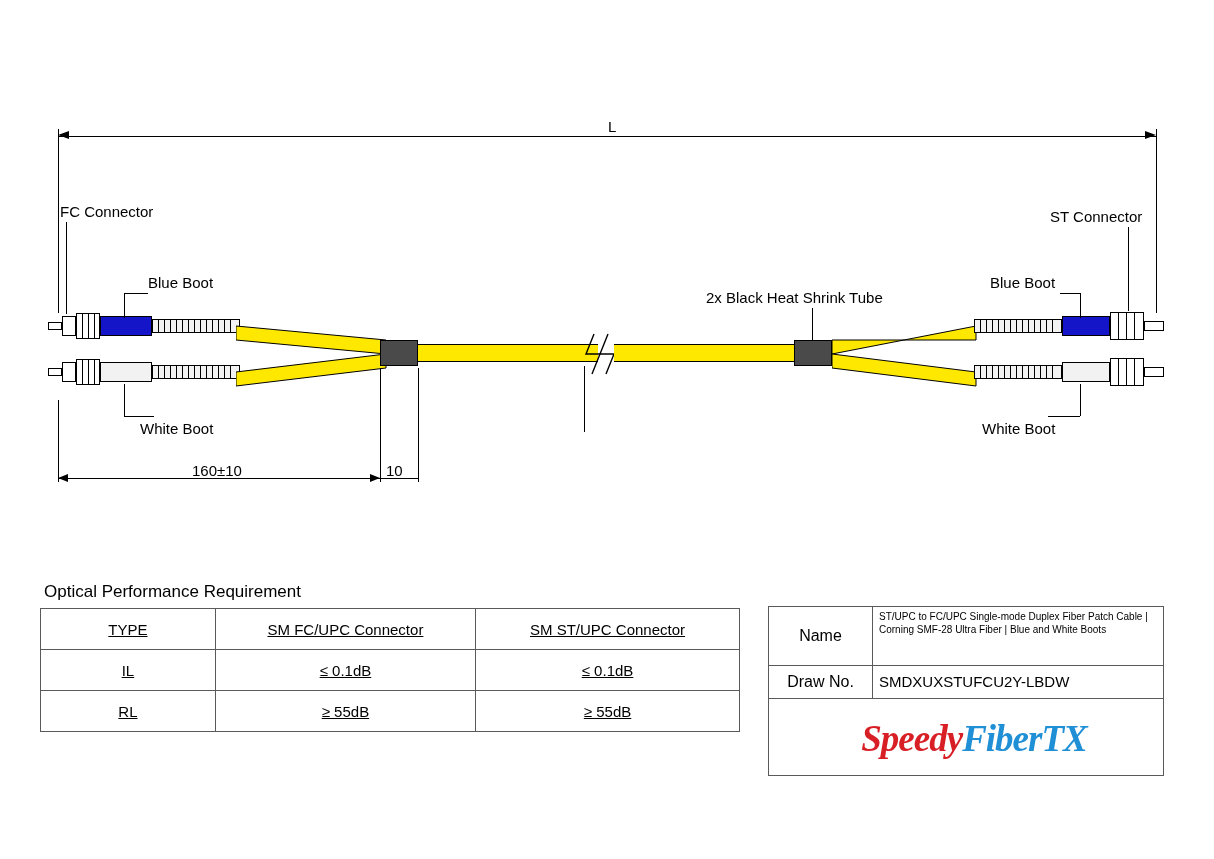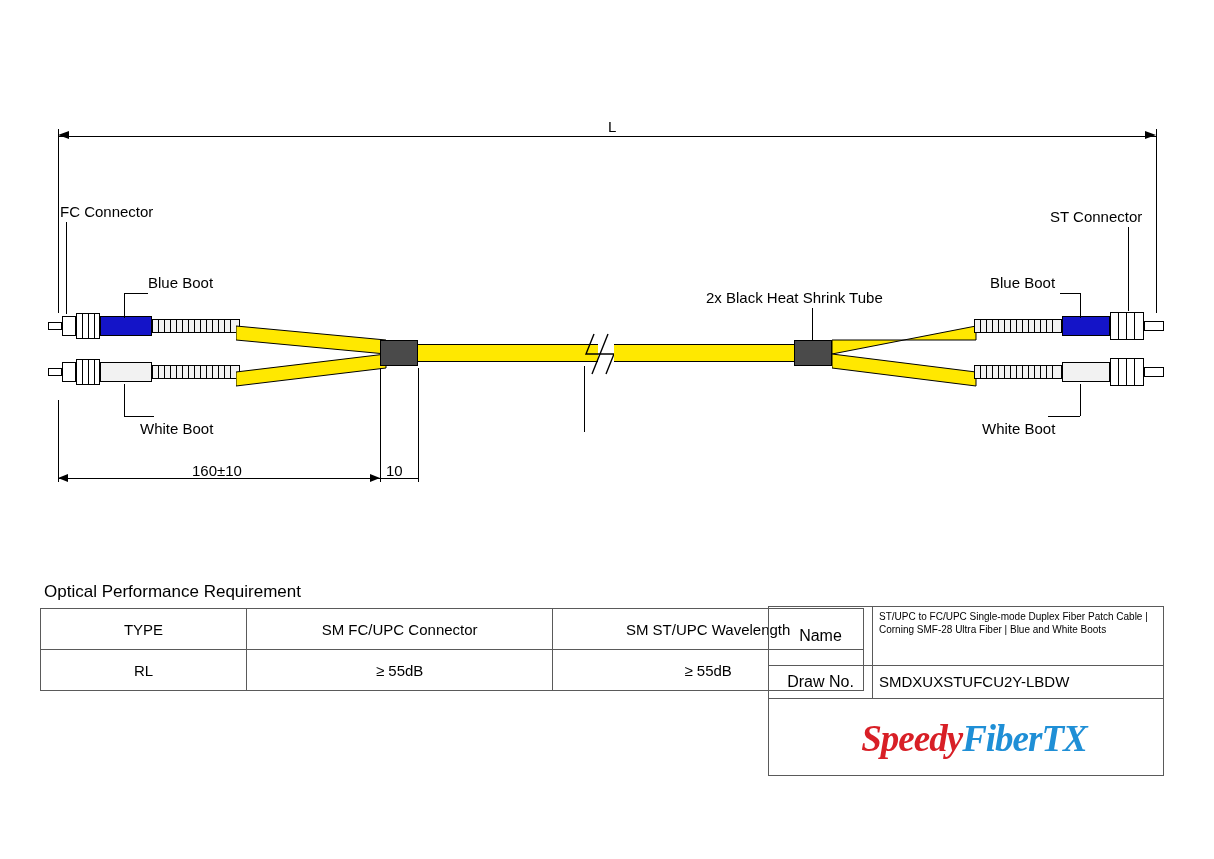"TYPE" #perf-table { text-decoration: none -> underline; width: 824px -> 700px }
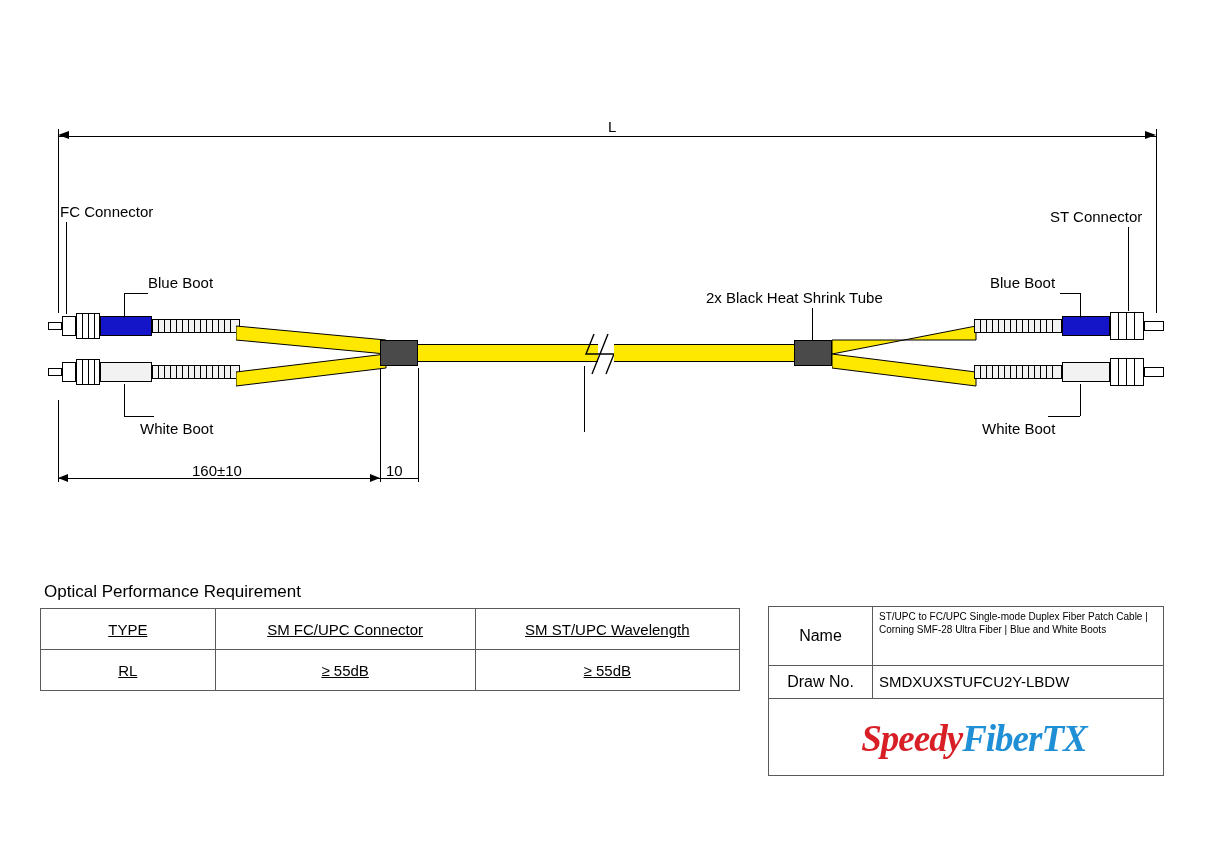"SM ST/UPC Wavelength" th.c2 { text: Wavelength -> Connector }
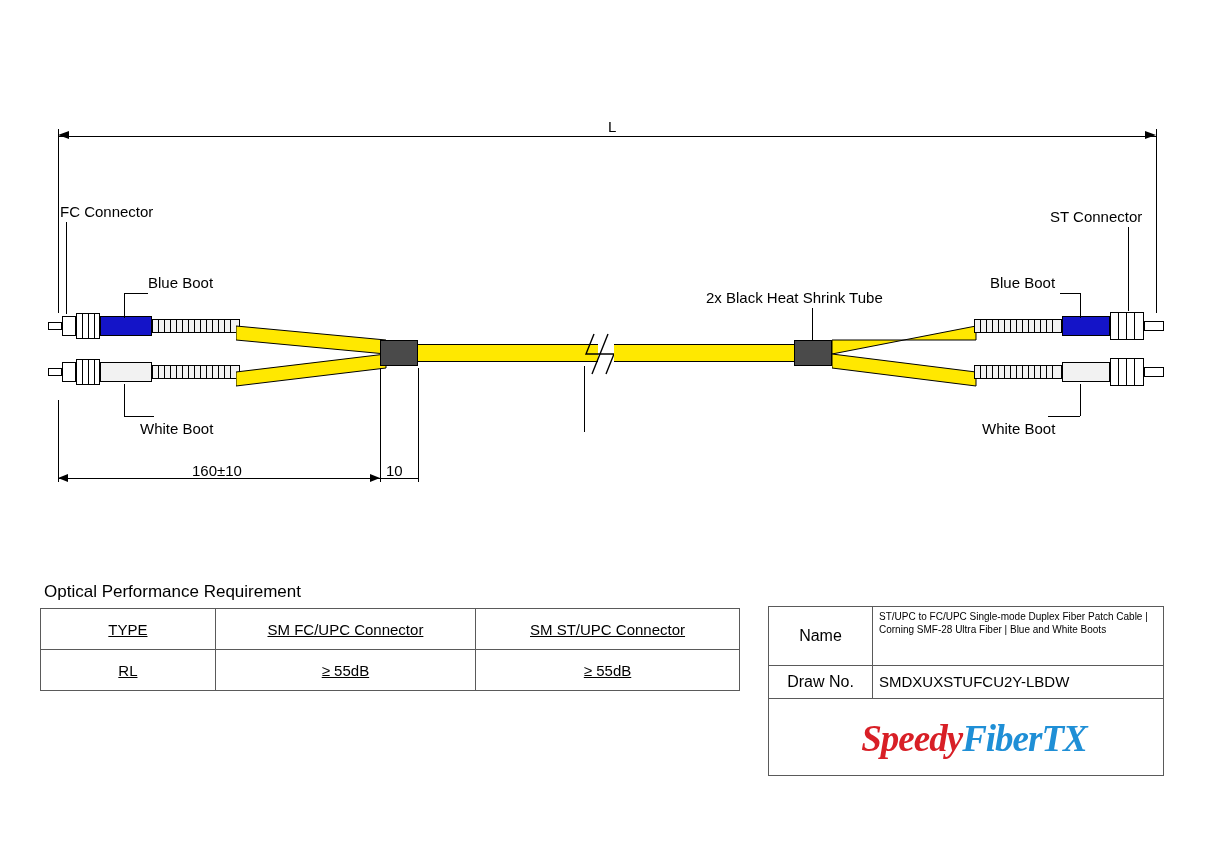"IL" tr { html: none -> <tr> <td>IL</td> <td>≤ 0.1dB</td> <td>≤ 0.1dB</td> </tr> }
